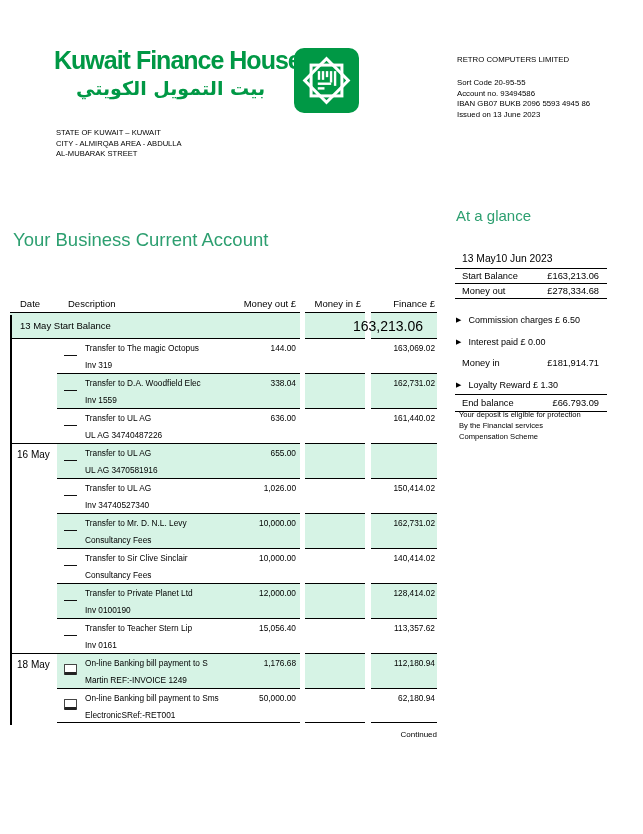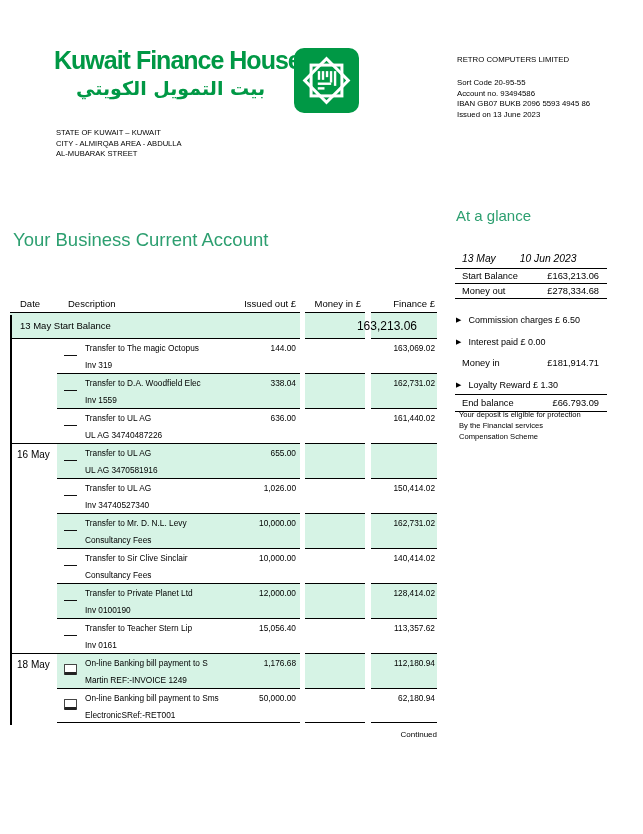"13 May" .g-dates { font-style: italic -> none; gap: 24px -> none }
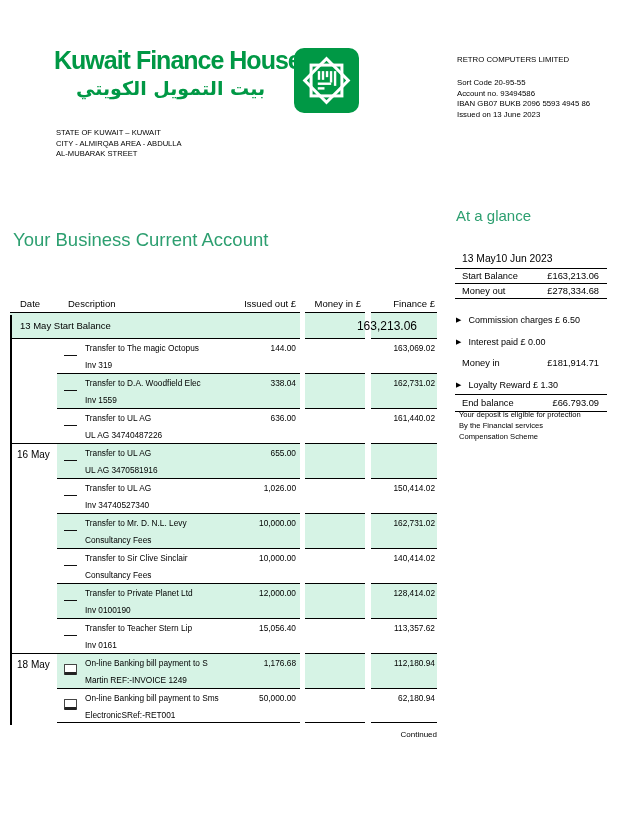"Issued out £" span { text: Issued -> Money }
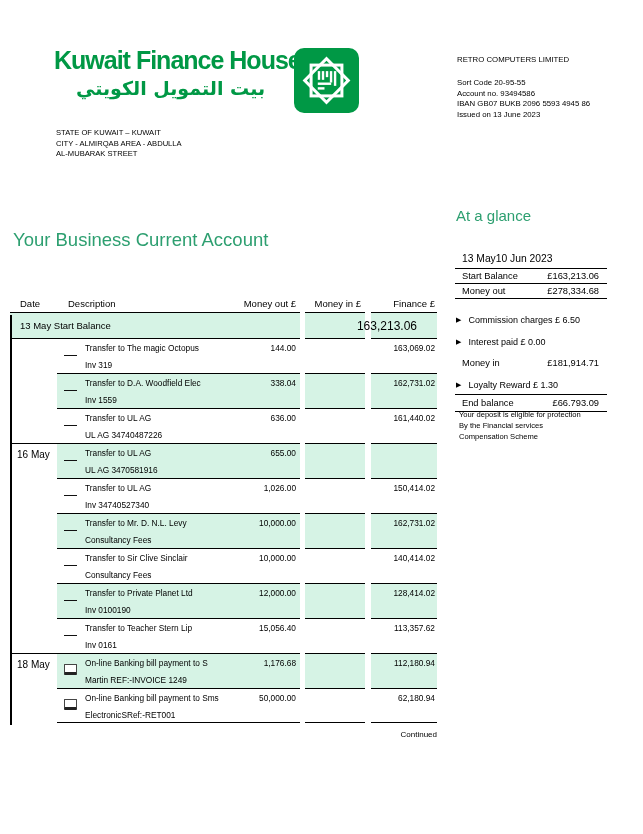"163,213.06" .s-bal { font-size: 12px -> 14px; padding-right: 20px -> 14px }
